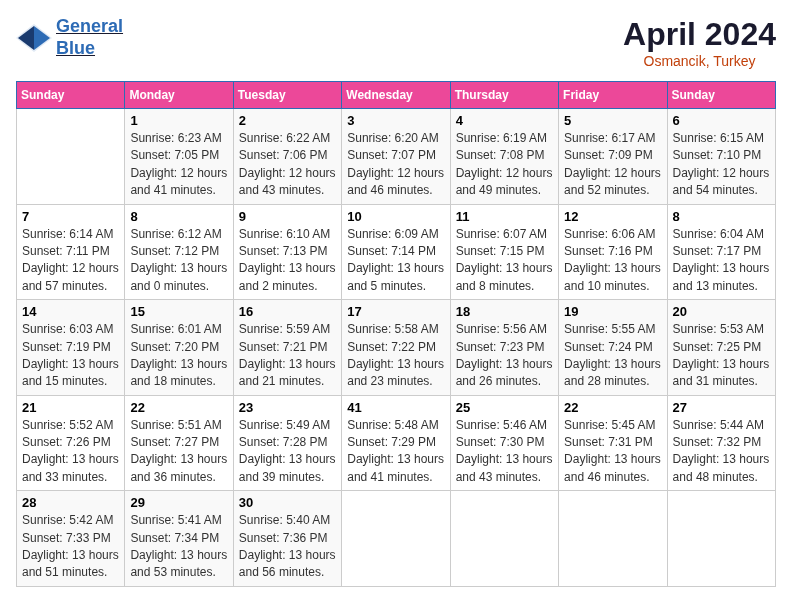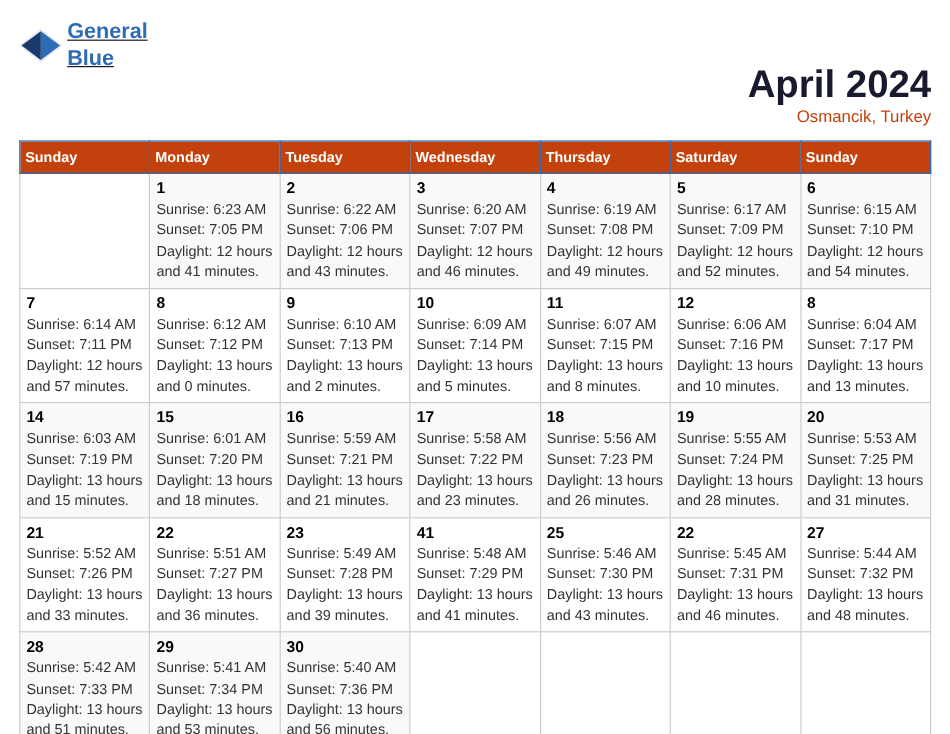"April 2024" .title-block { margin-top: 36px -> none; text-align: right -> center }
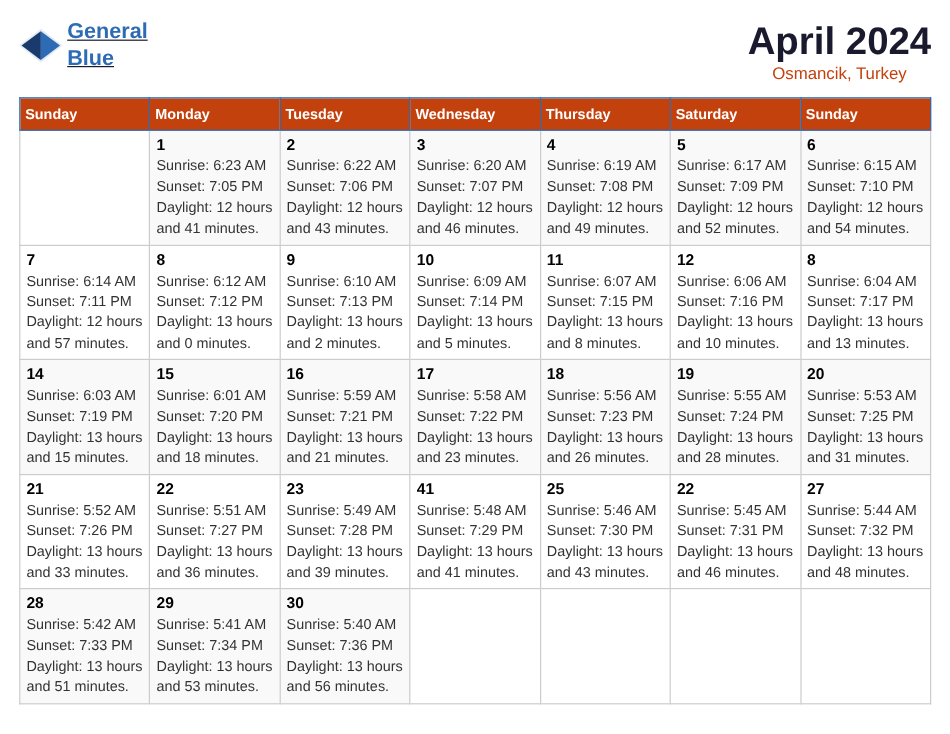"Sunday" thead tr th { background: #c2410c -> #ec4899 }
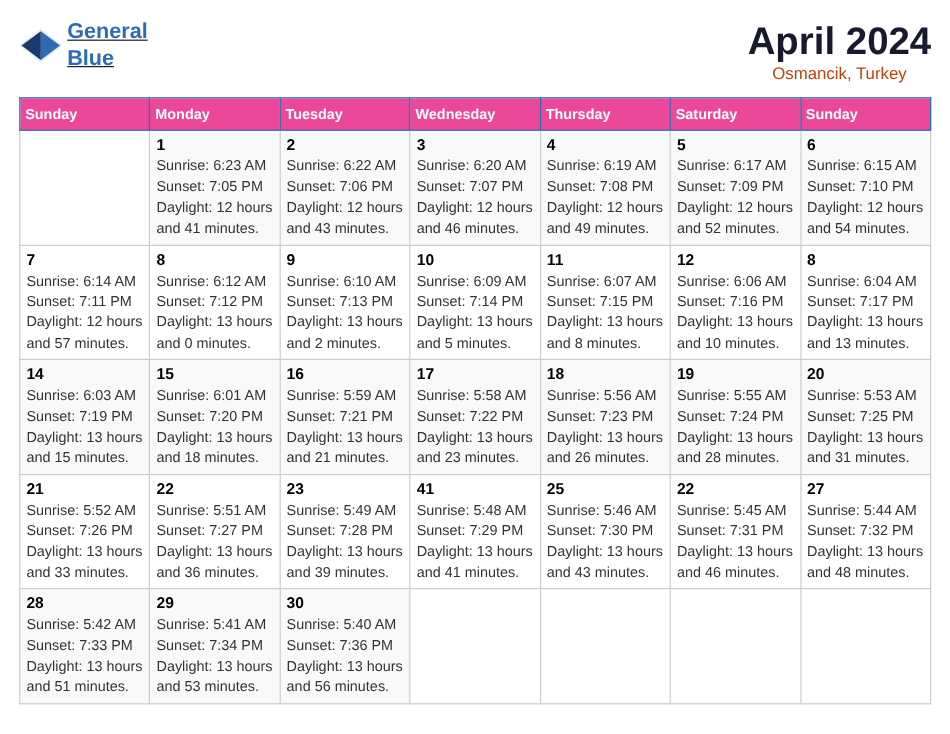"Saturday" th { text: Saturday -> Friday }
